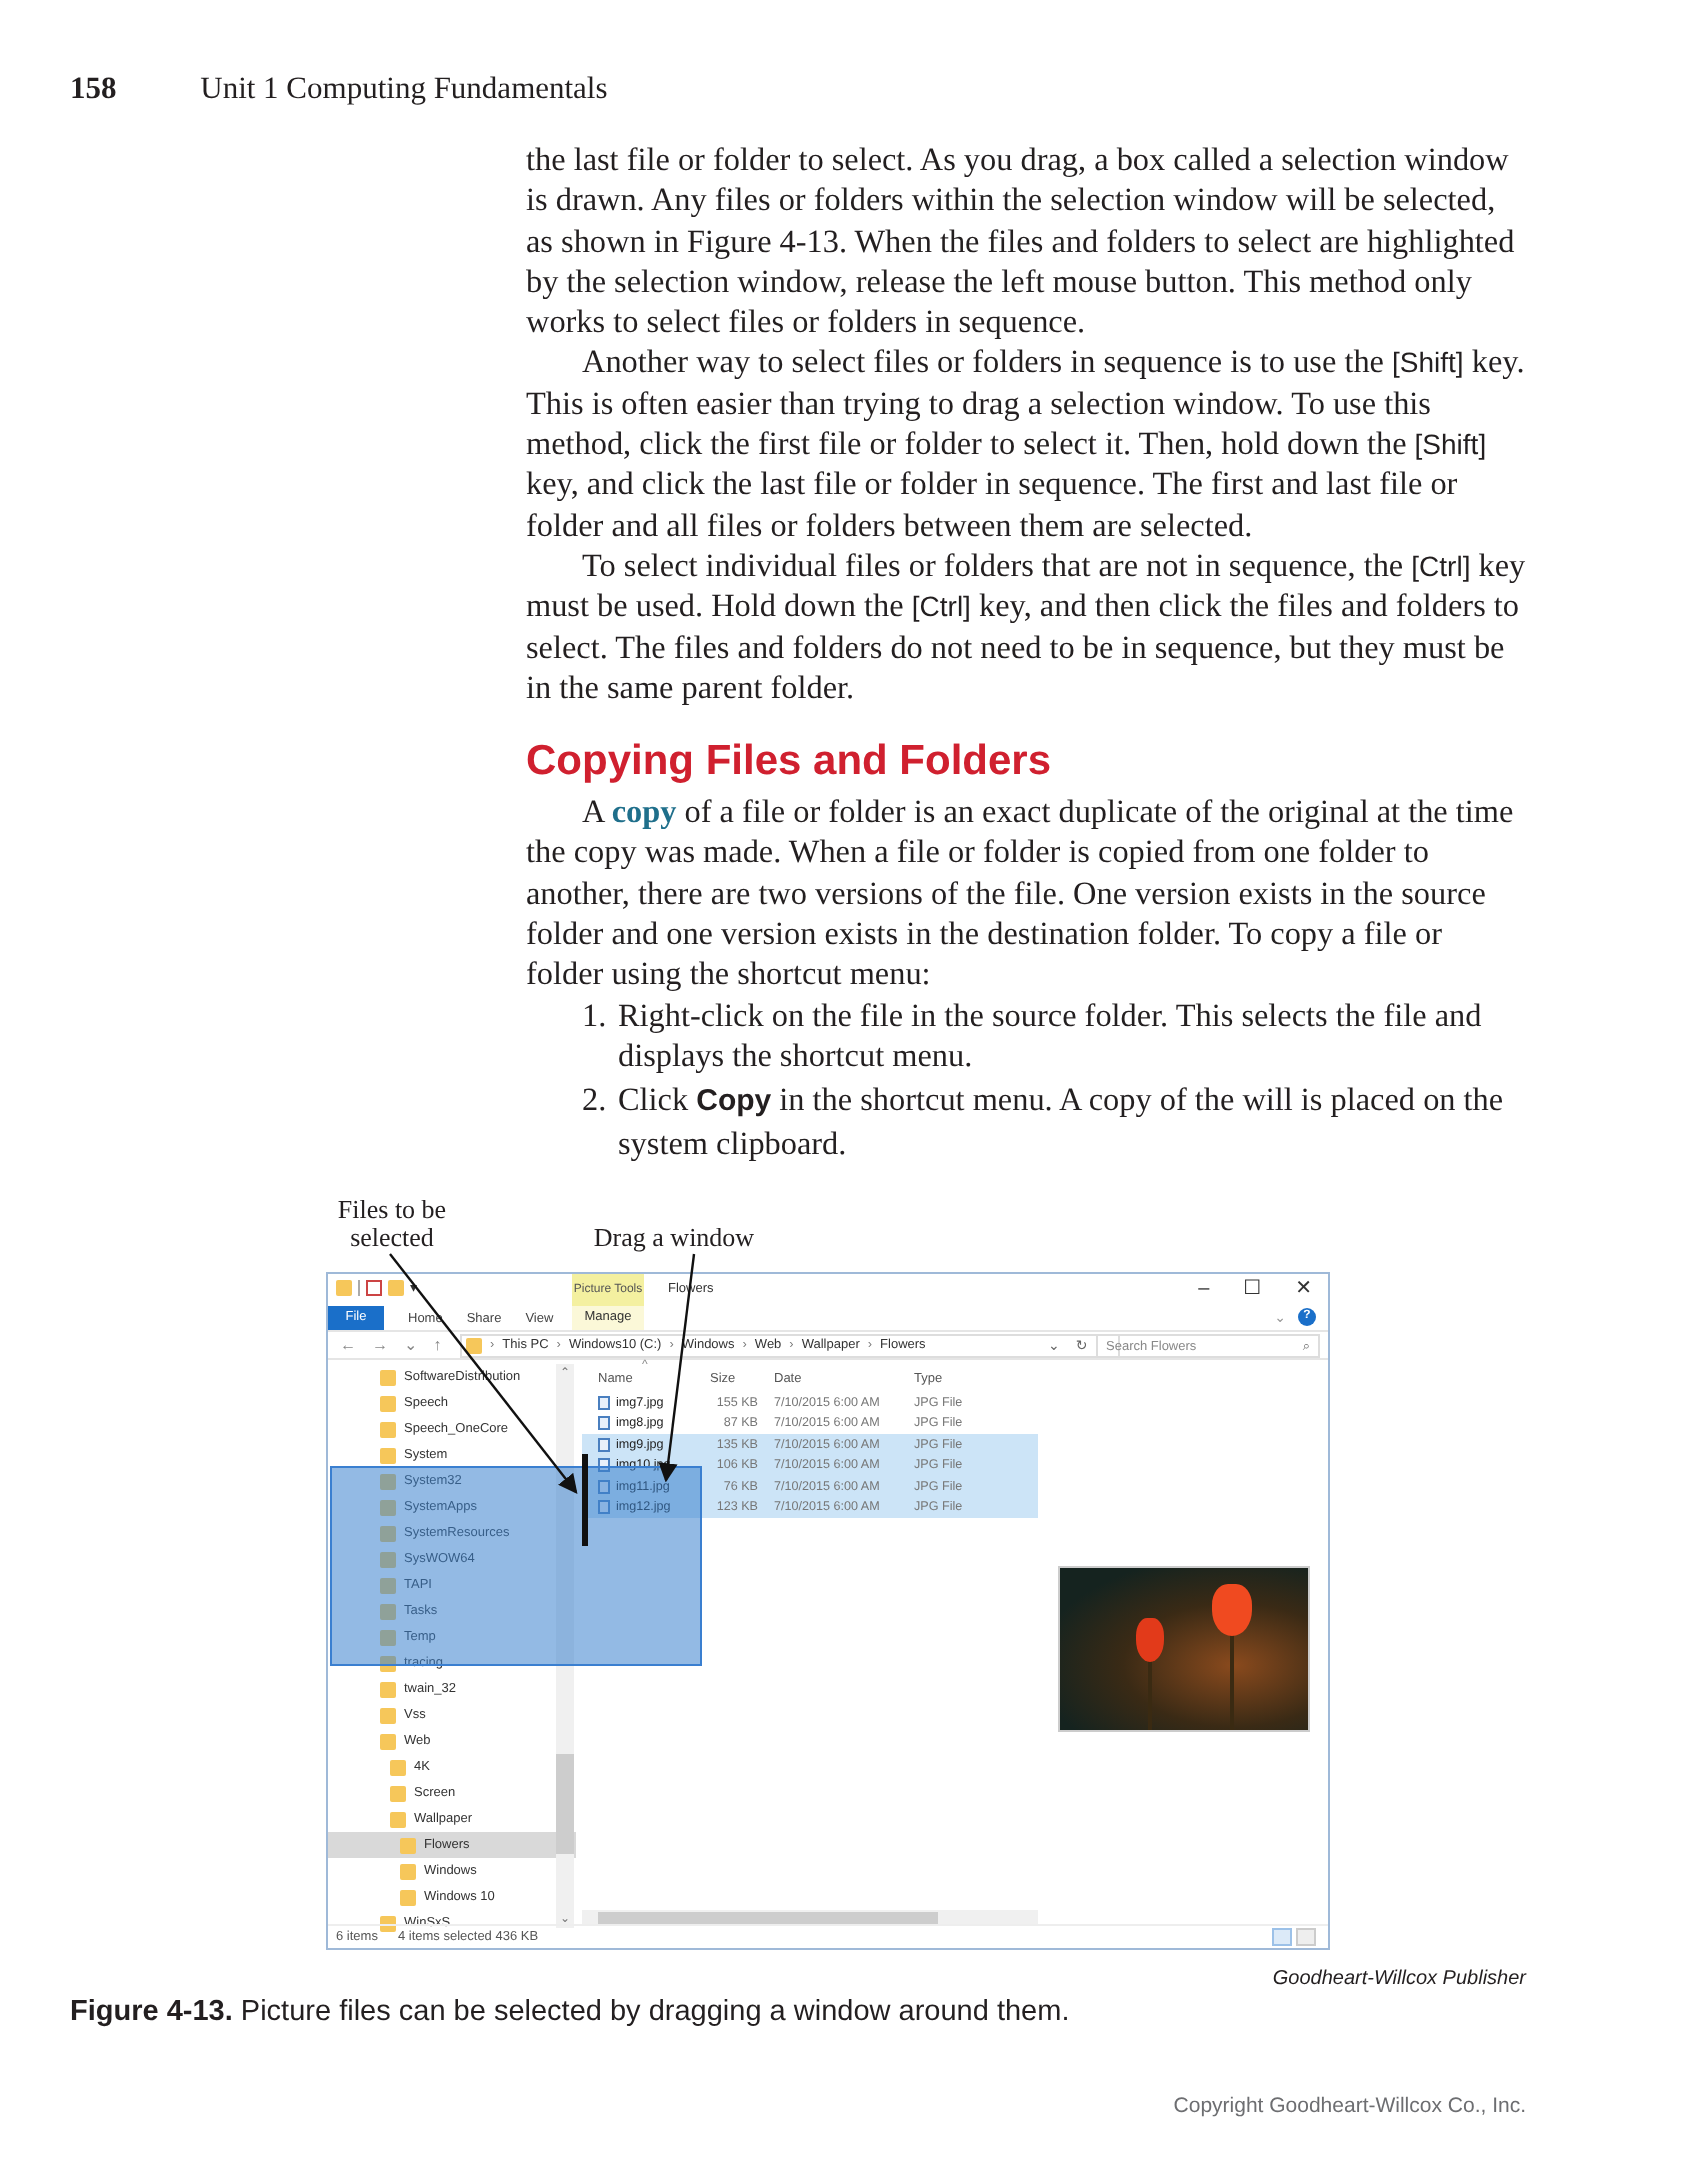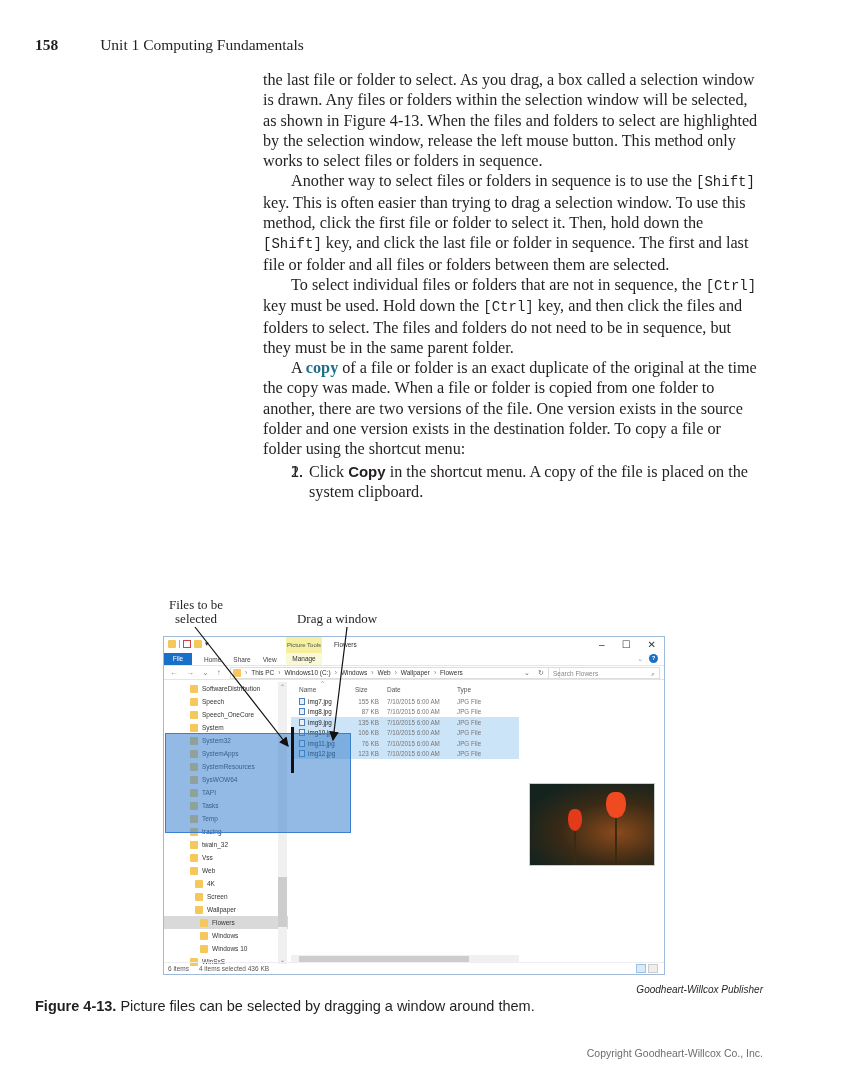"[Shift]" .key { font-family: Liberation Mono, monospace -> Liberation Sans, sans-serif }
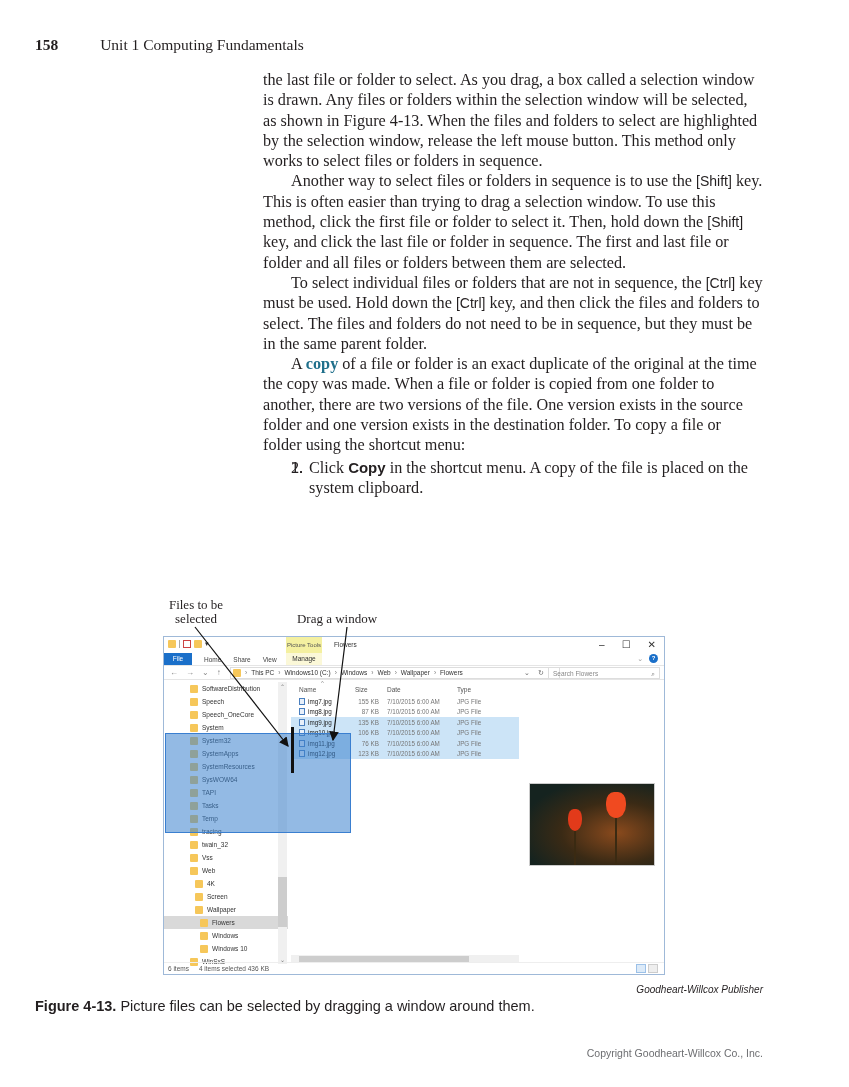"Copying Files and Folders" h2.section { html: none -> <h2>Copying Files and Folders</h2> }
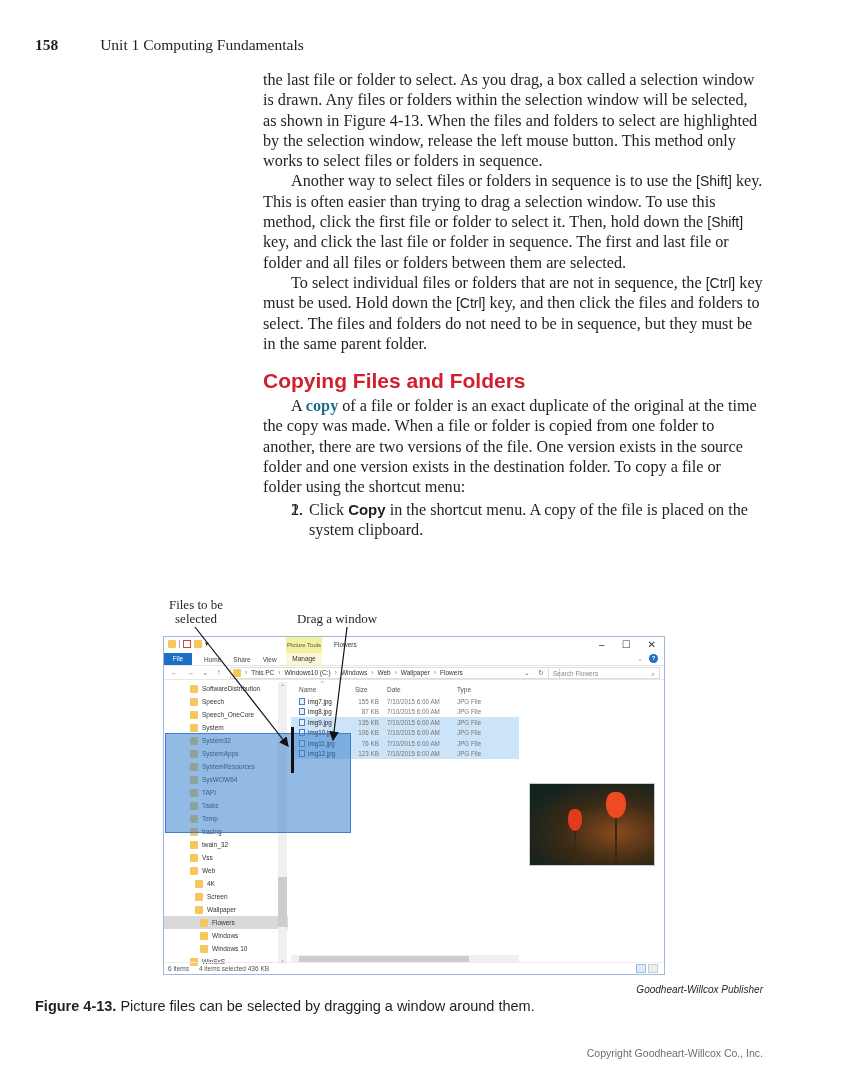"Right-click on the file in" span { html: none -> <span>Right-click on the file in the source folder. This selects the file and displays the shortcut menu.</span> }
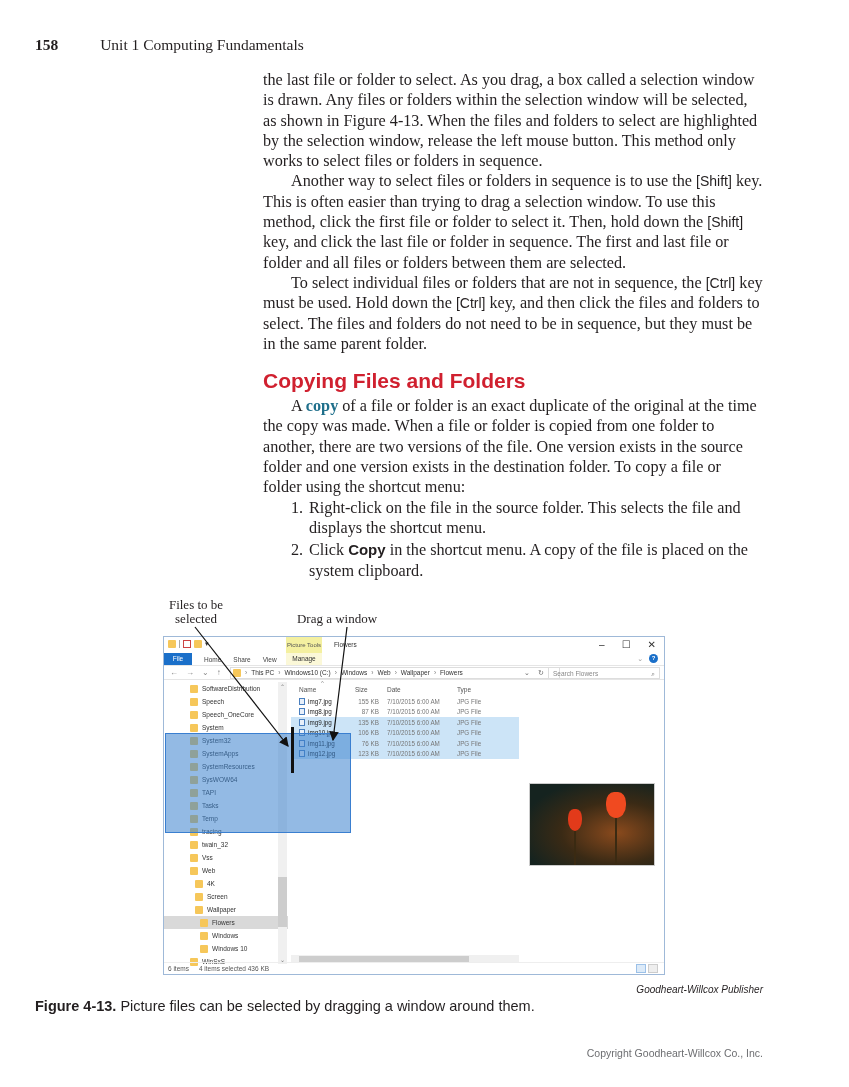"in the shortcut menu. A" span { text: file -> will }
